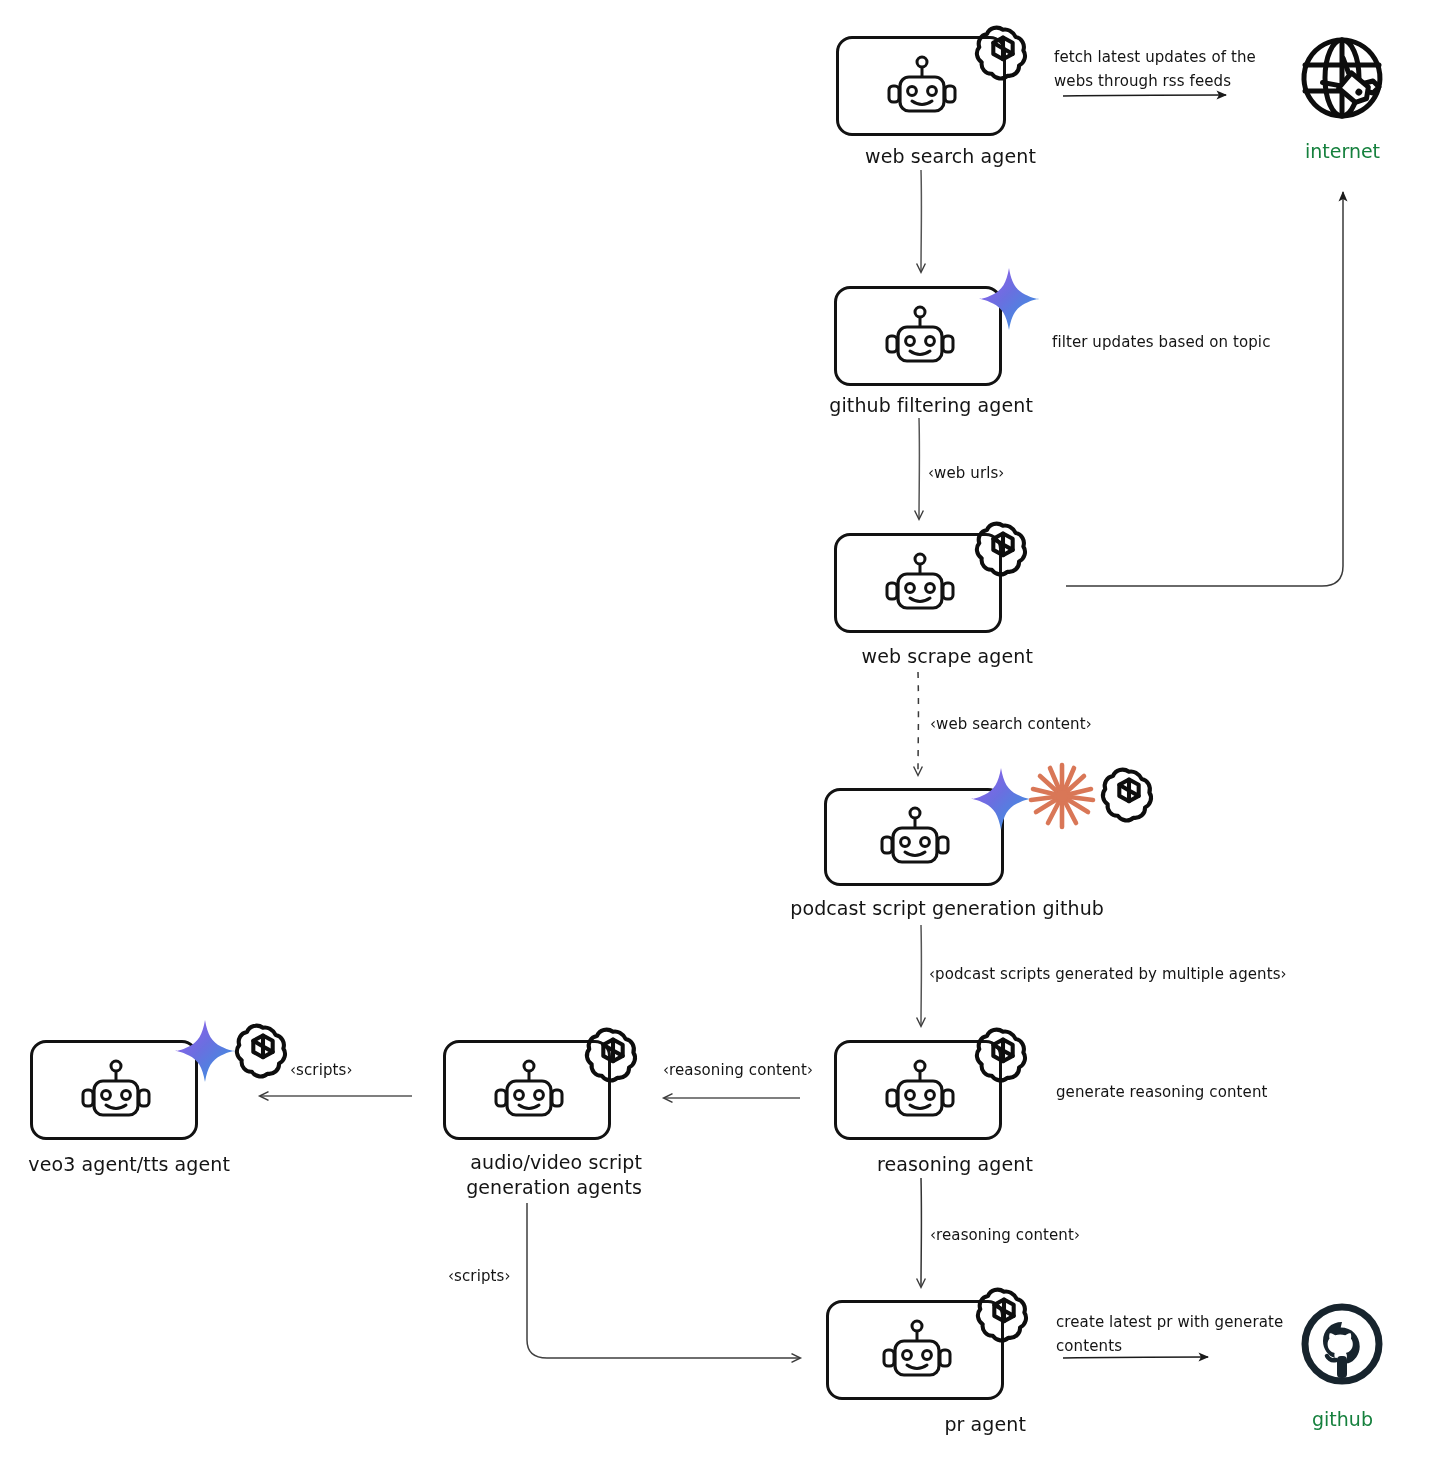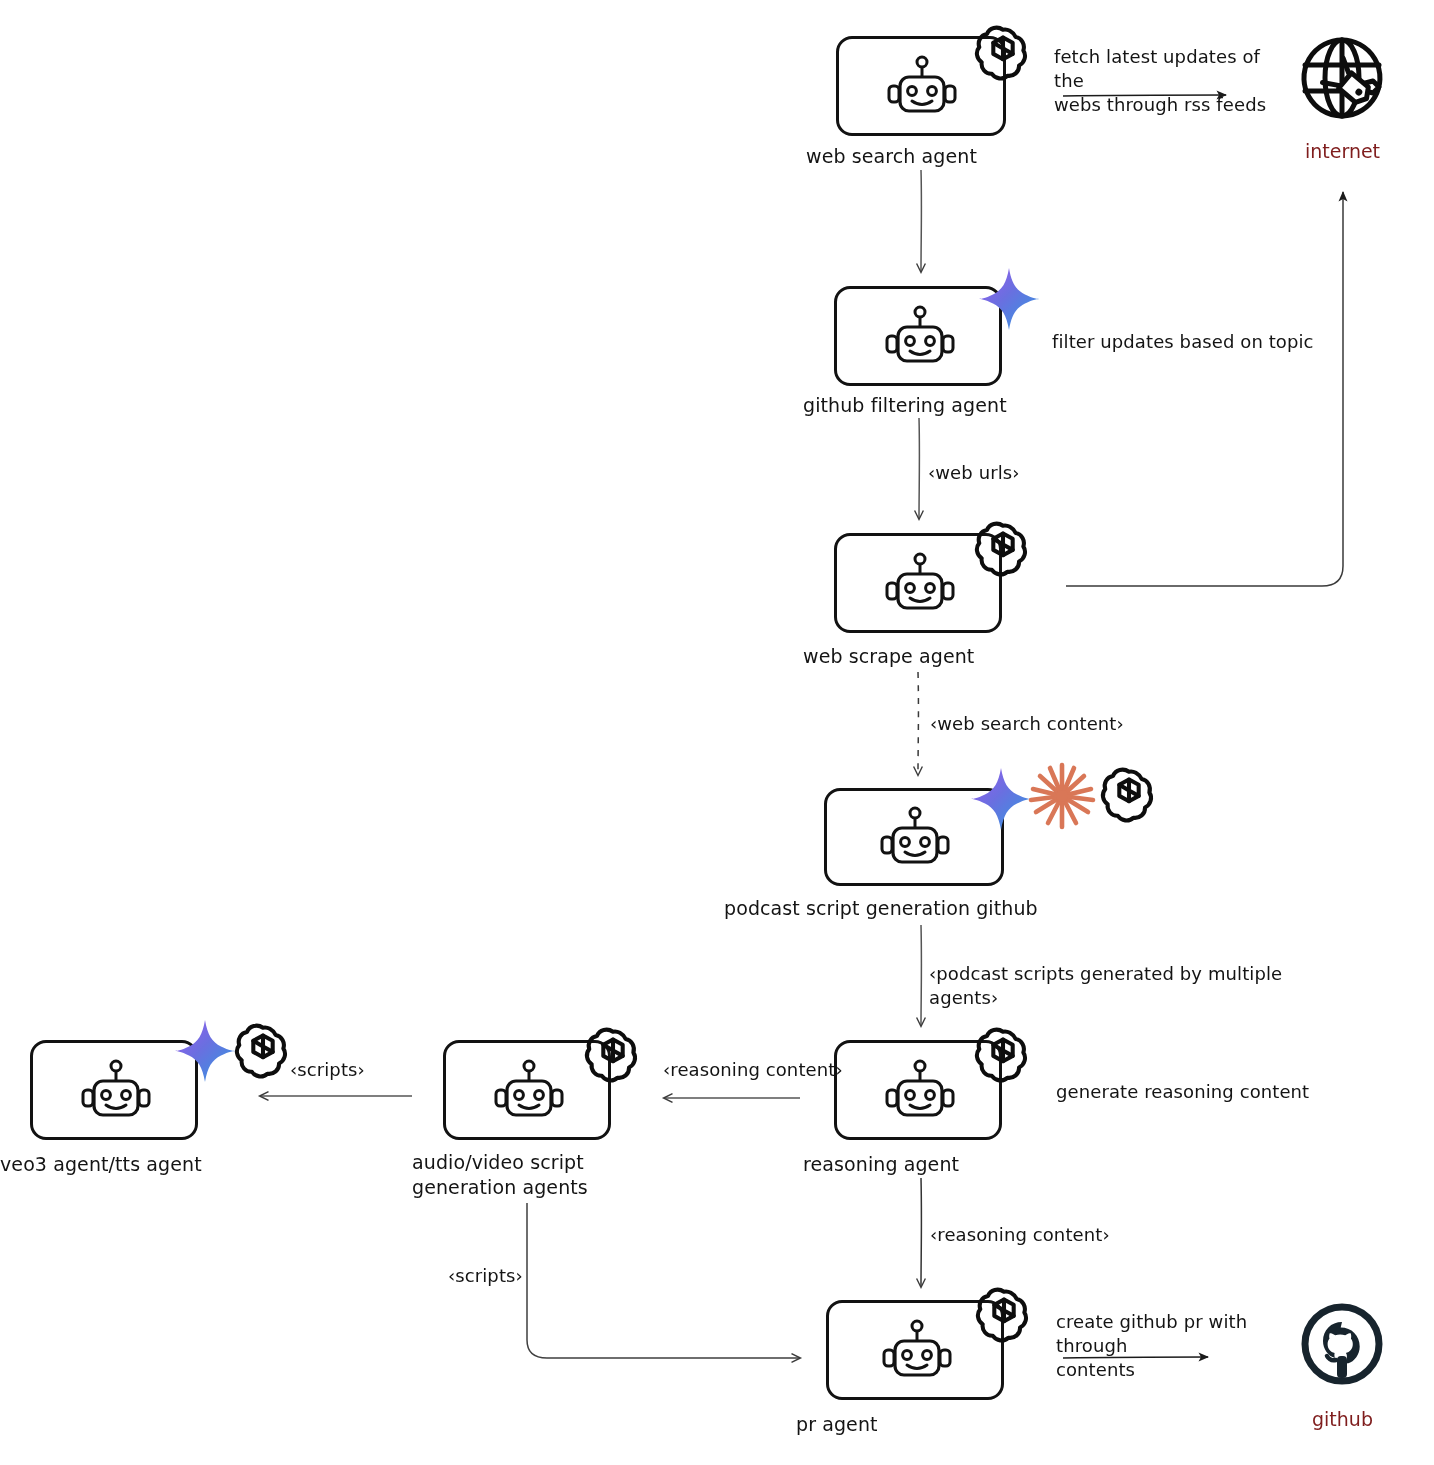"fetch latest updates of the" .edge-label { font-size: 18px -> 15px }
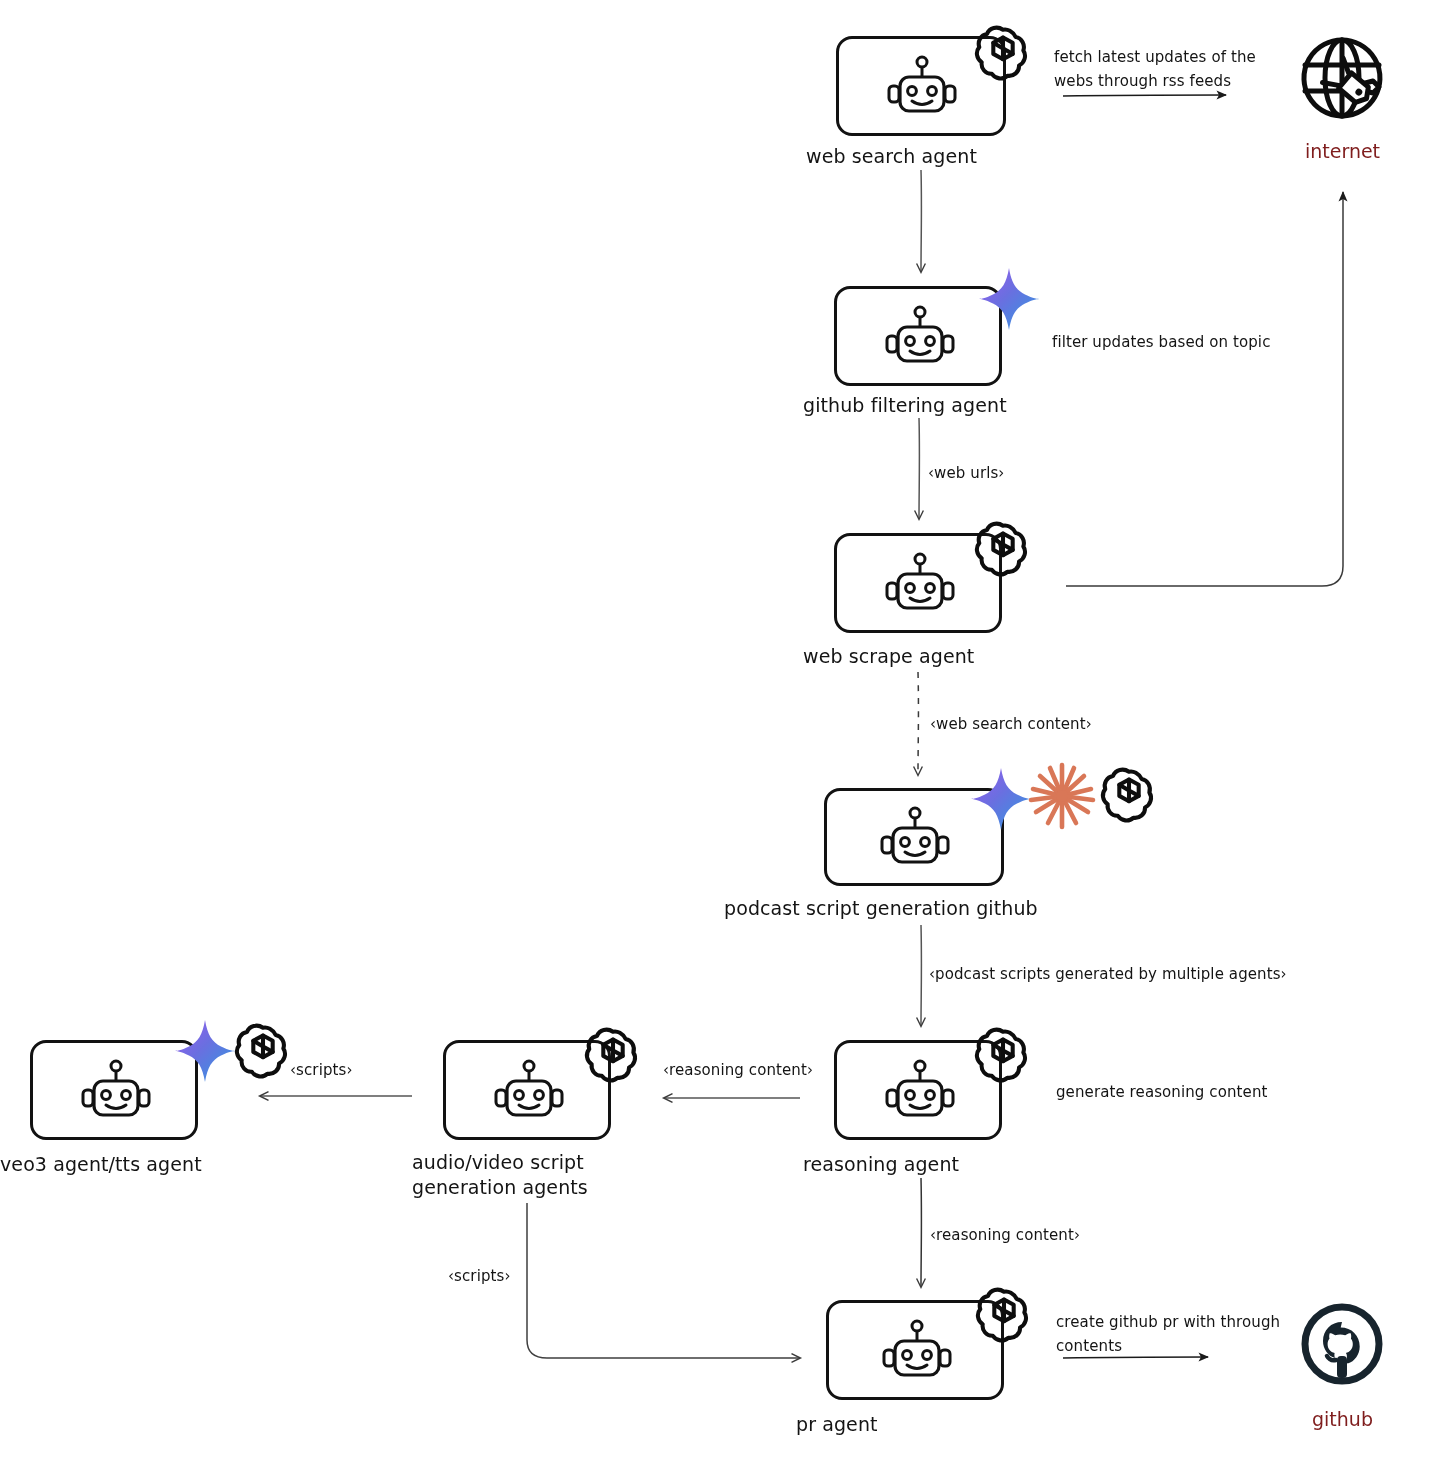"web search agent" .node-label { text-align: left -> right }
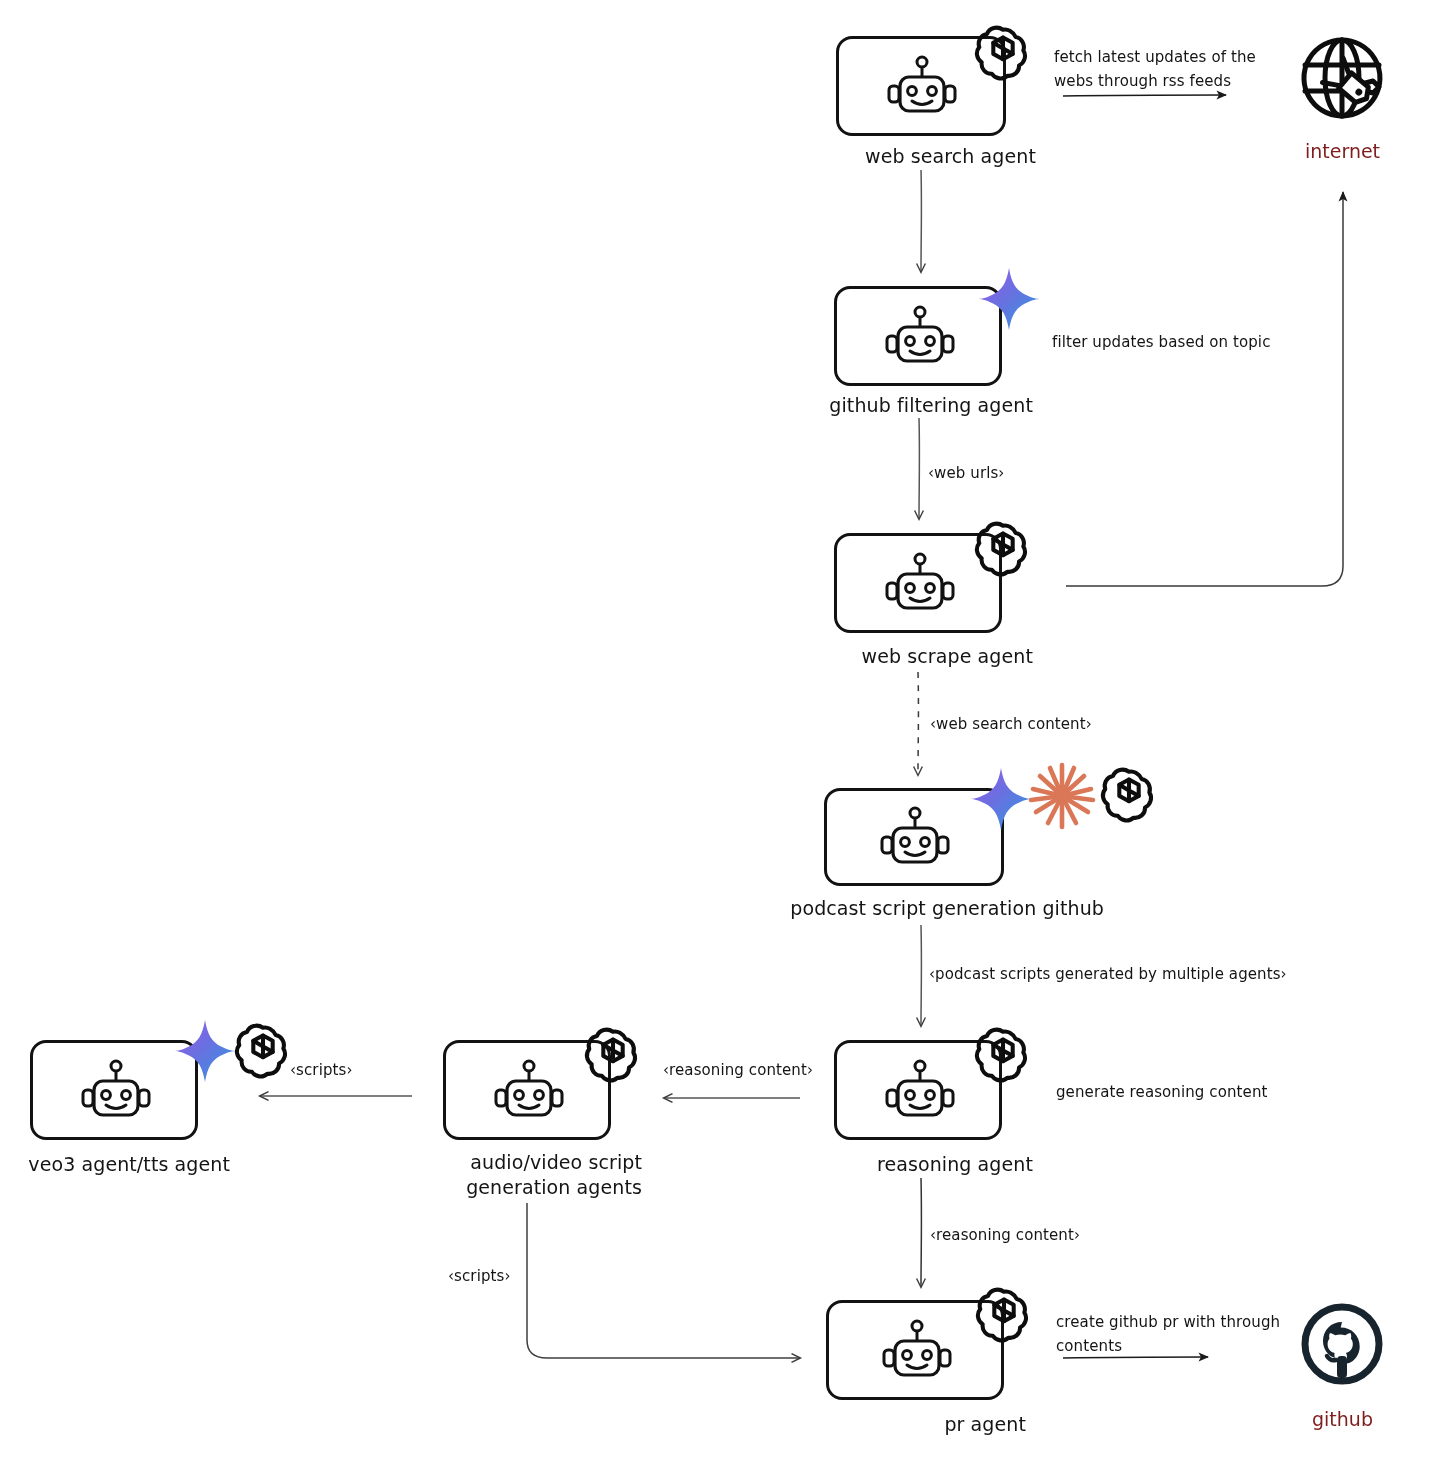"internet" .plain-label { color: #7f1d1d -> #15803d }
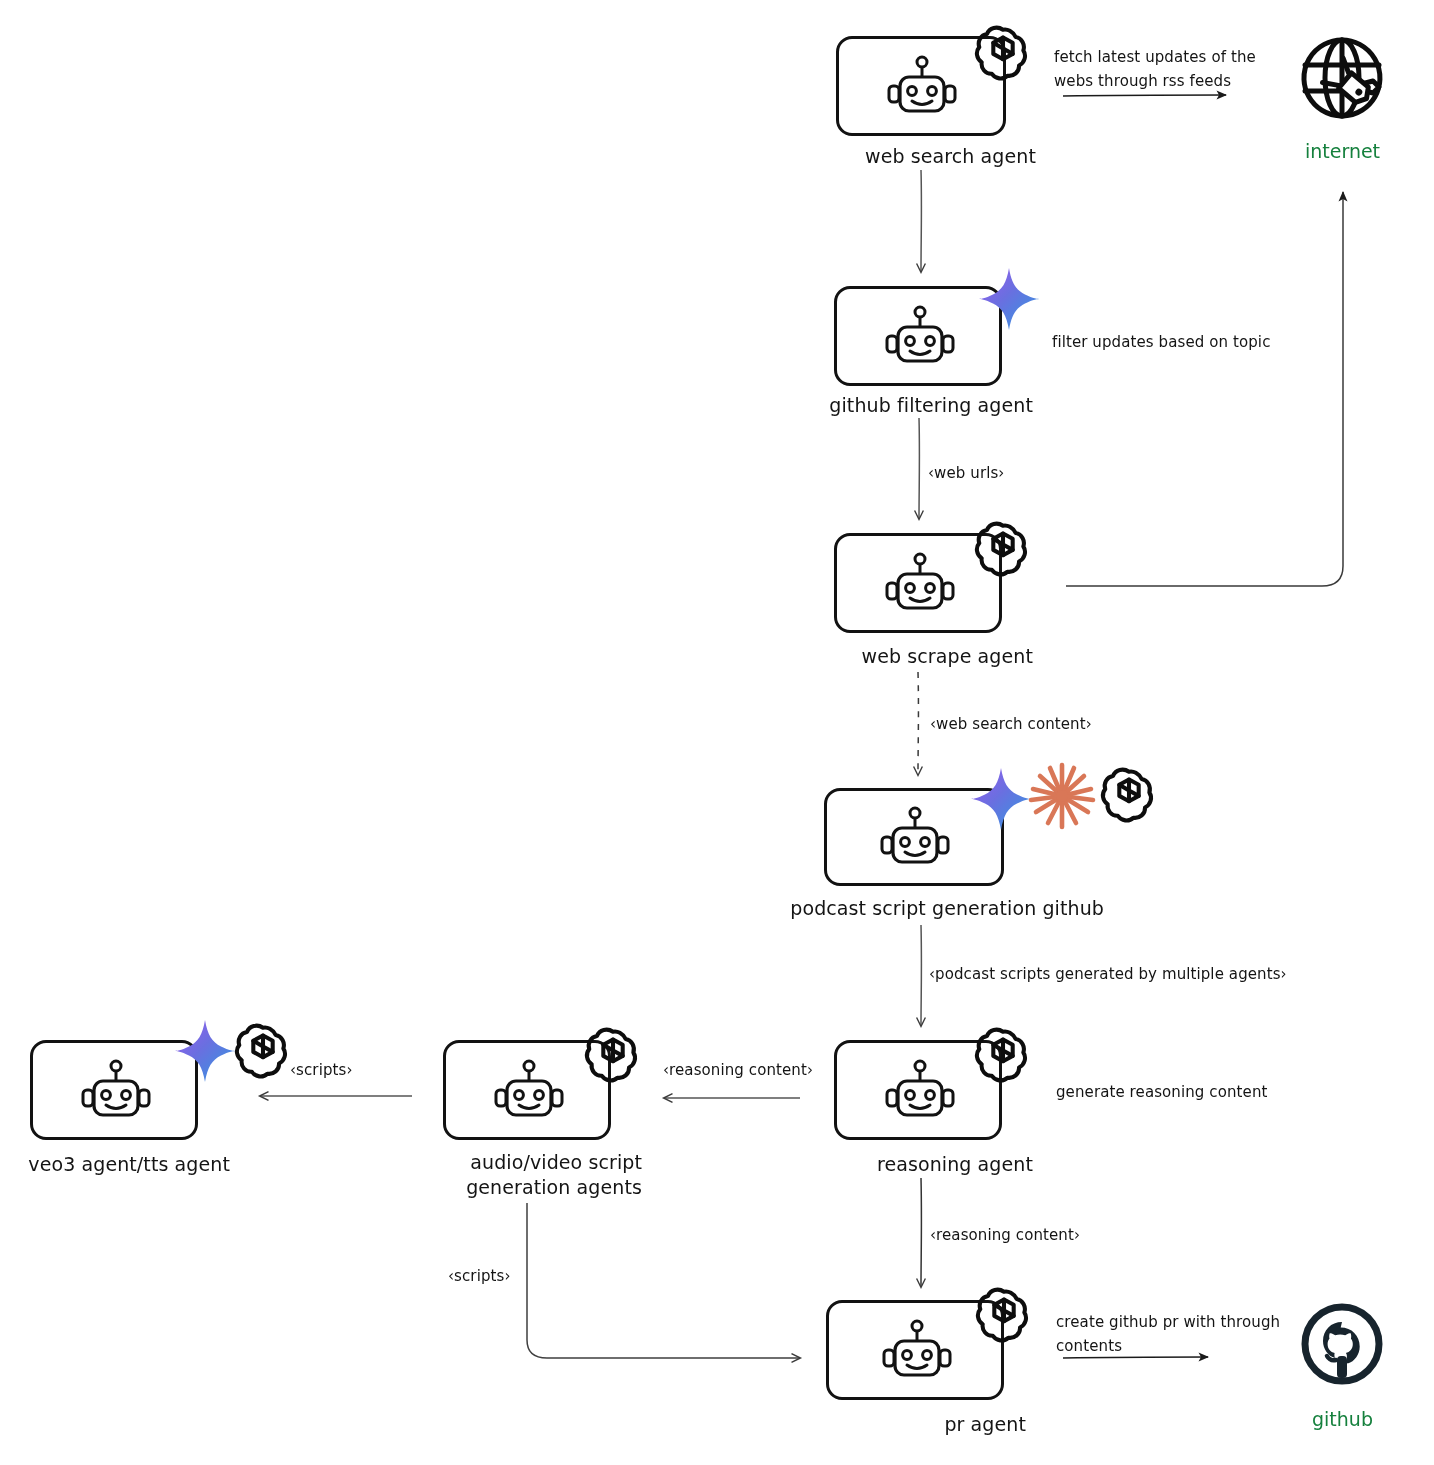"create github pr with through" div.edge-label { text: github pr with through -> latest pr with generate }
